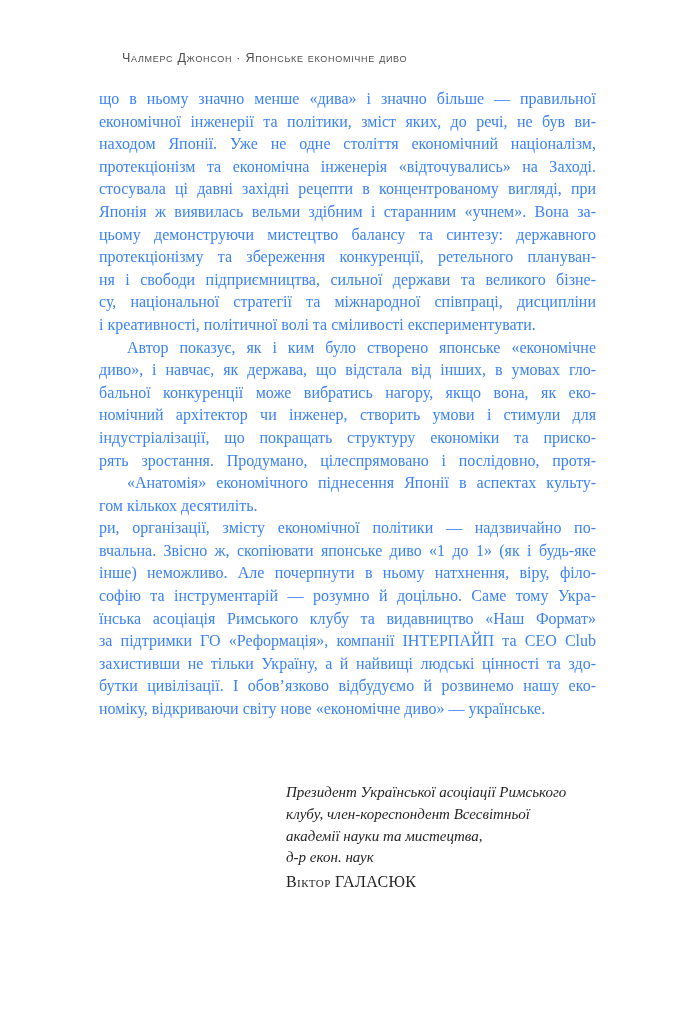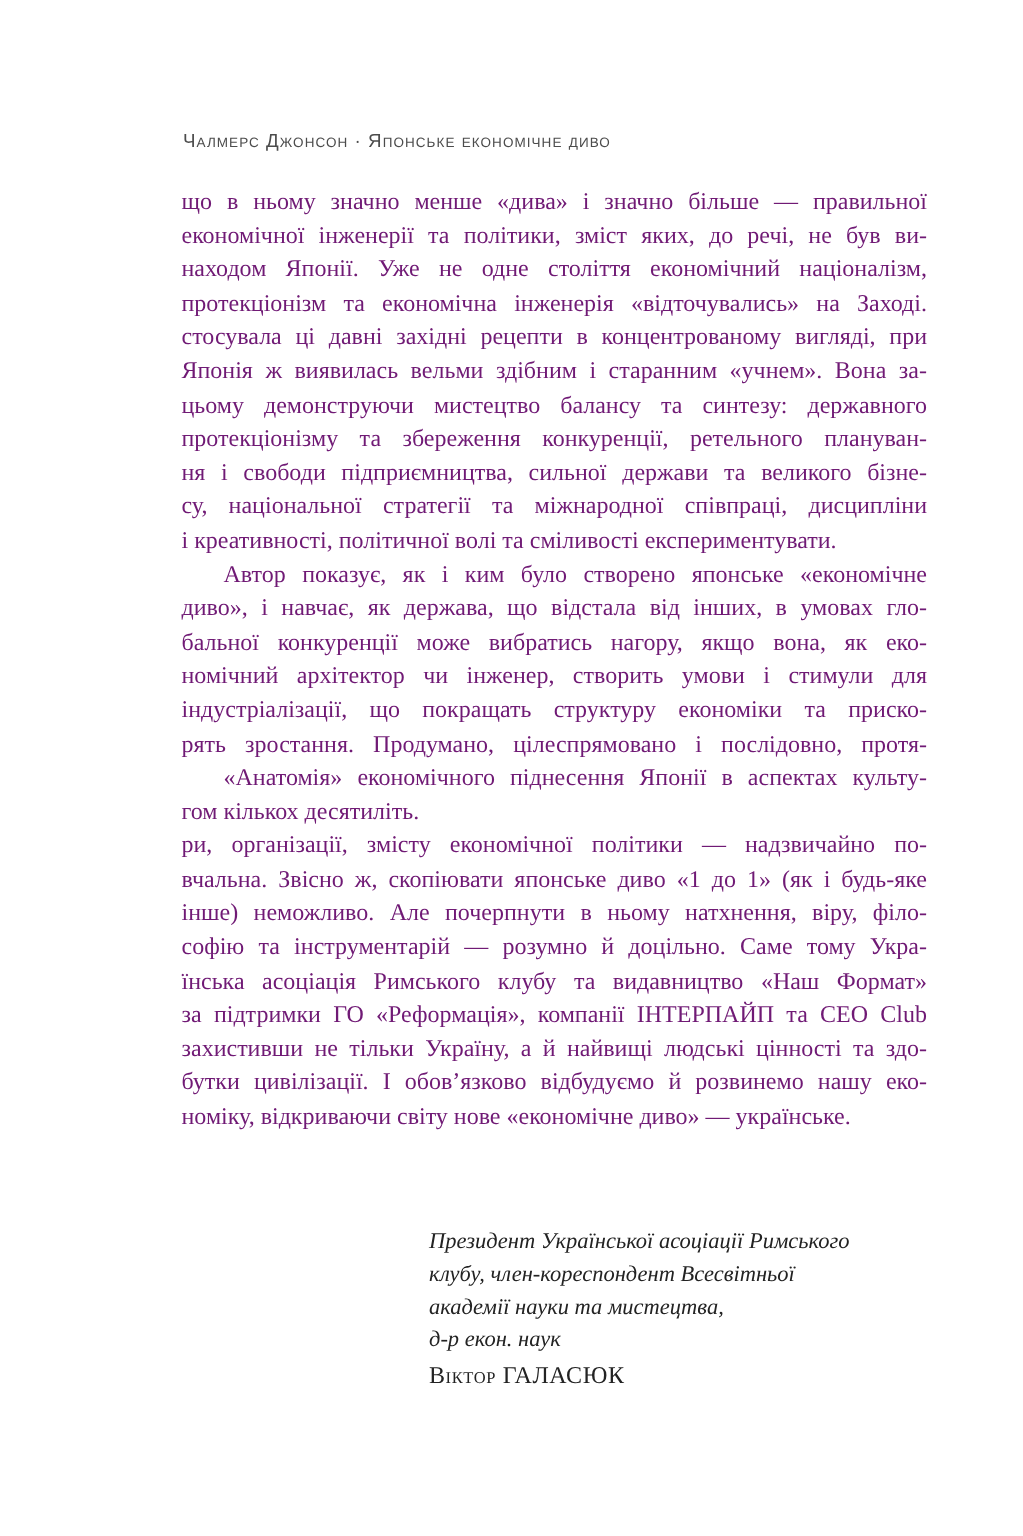"Чалмерс Джонсон · Японське економічне" .page { margin-top: 36px -> none }
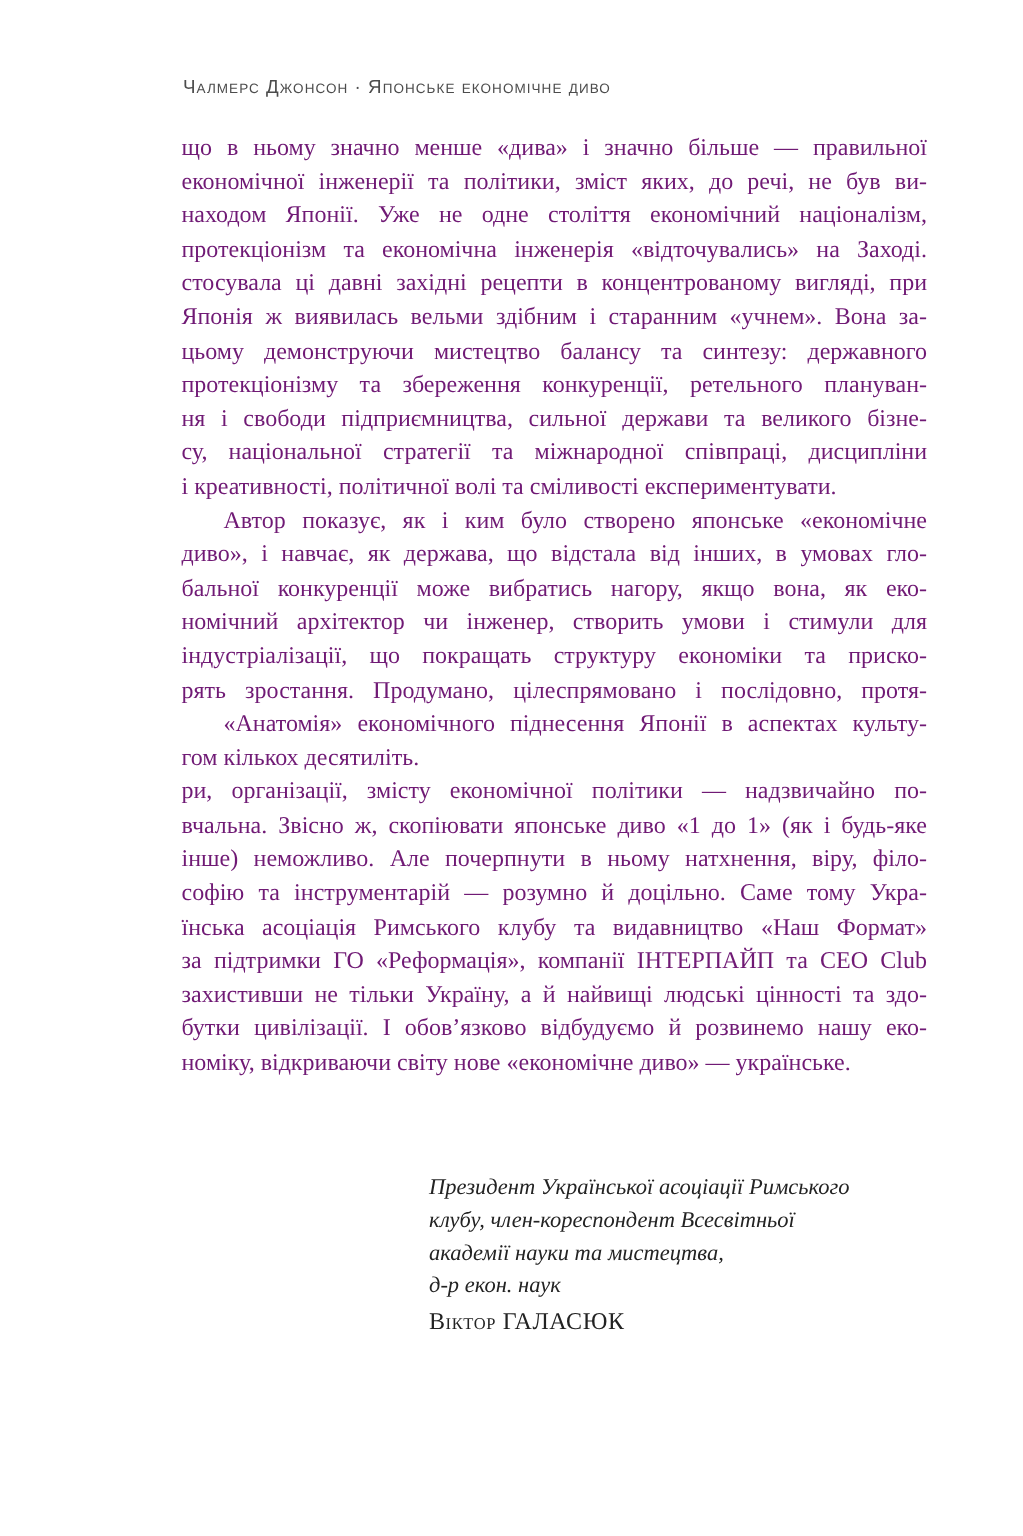"що в ньому значно менше" .text-block { color: #701a75 -> #3b82f6; left: 121px -> 99px }
